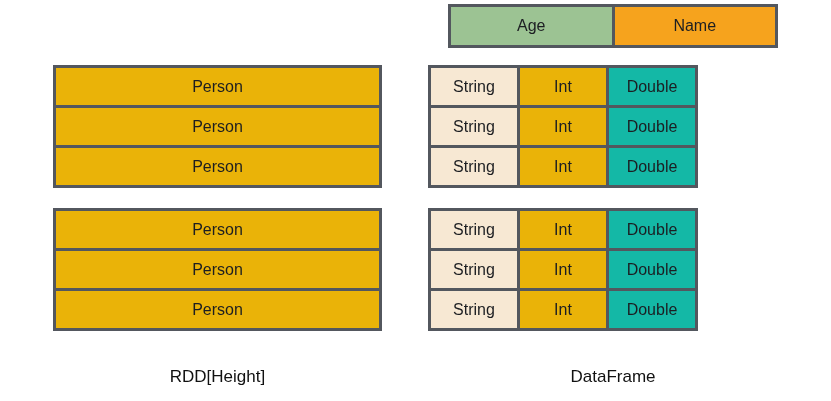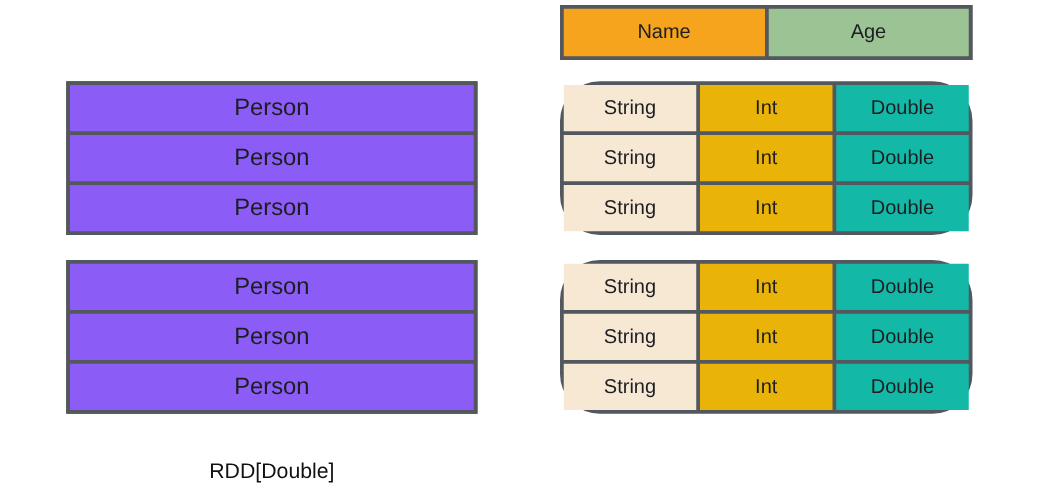"Name" div.df-cell { order: before "Age" -> after "Age" }
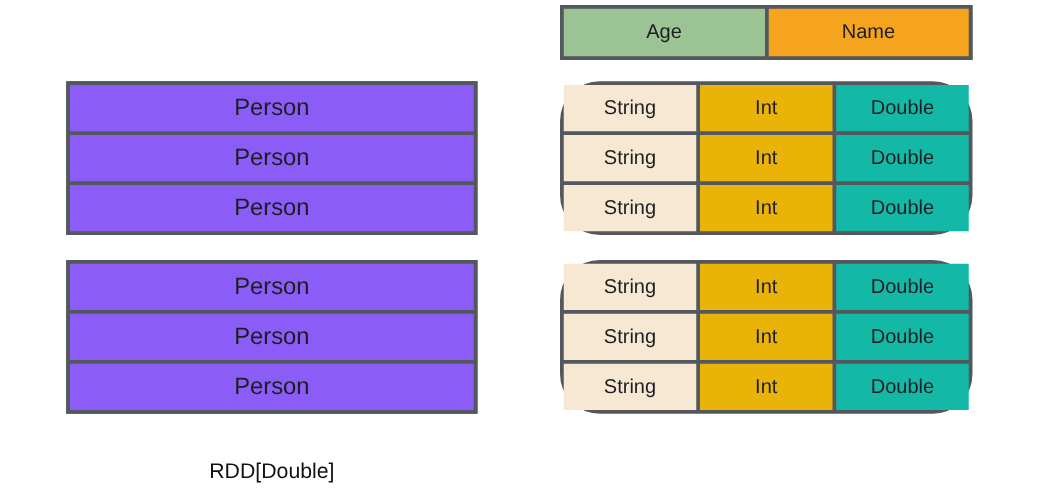"Person" .rdd-row { background: #8b5cf6 -> #eab308; font-size: 19px -> 16px }
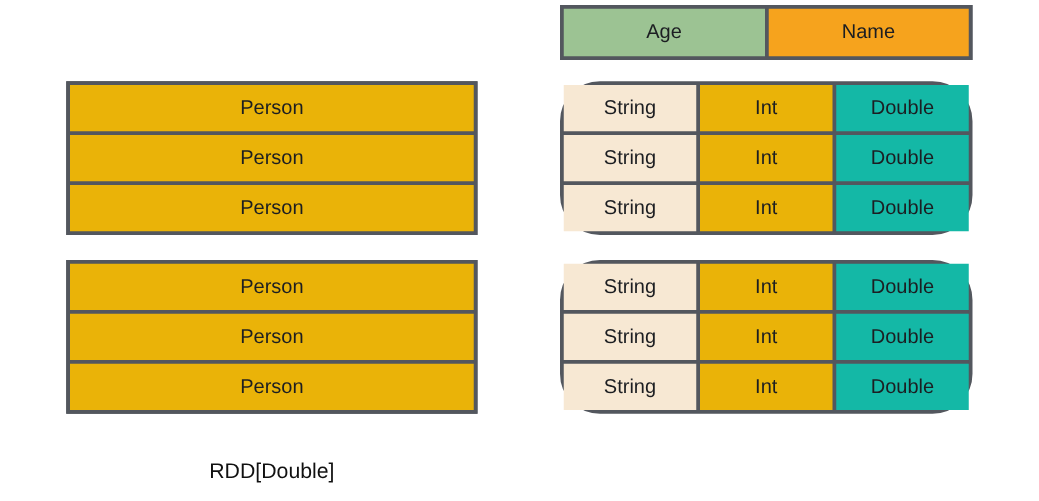"String" .df-group { border-radius: 32px -> none; left: 448px -> 428px; width: 330px -> 270px }
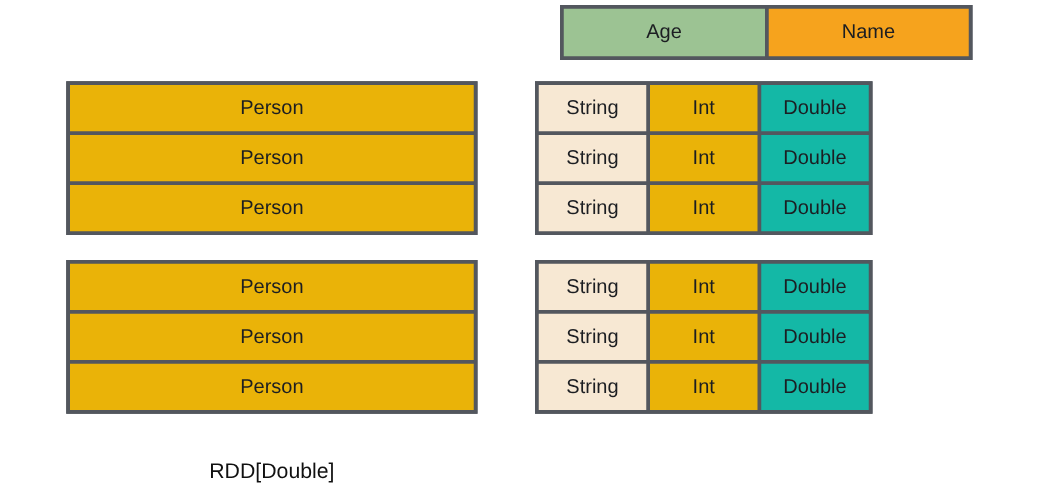"RDD[Double]" div.caption { text: Double -> Height }
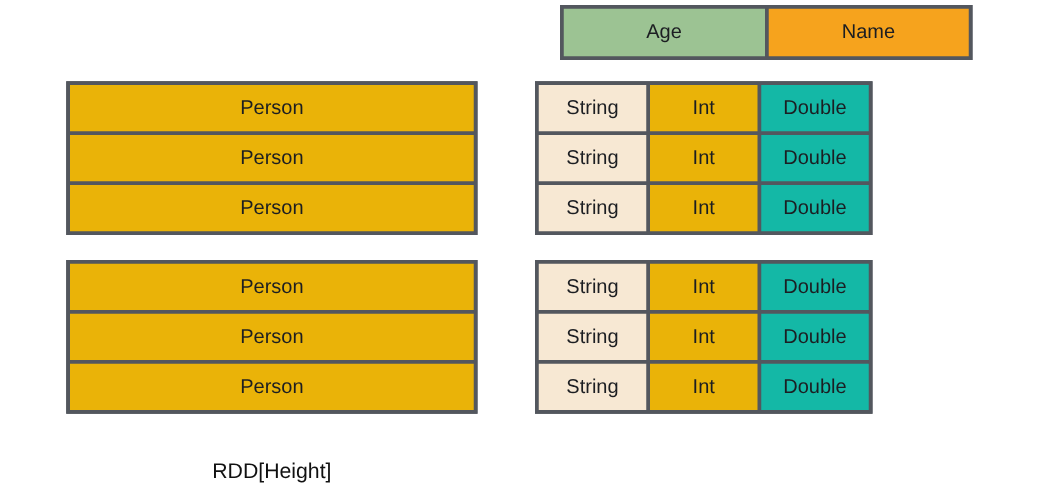"DataFrame" div.caption { html: none -> <div>DataFrame</div> }
